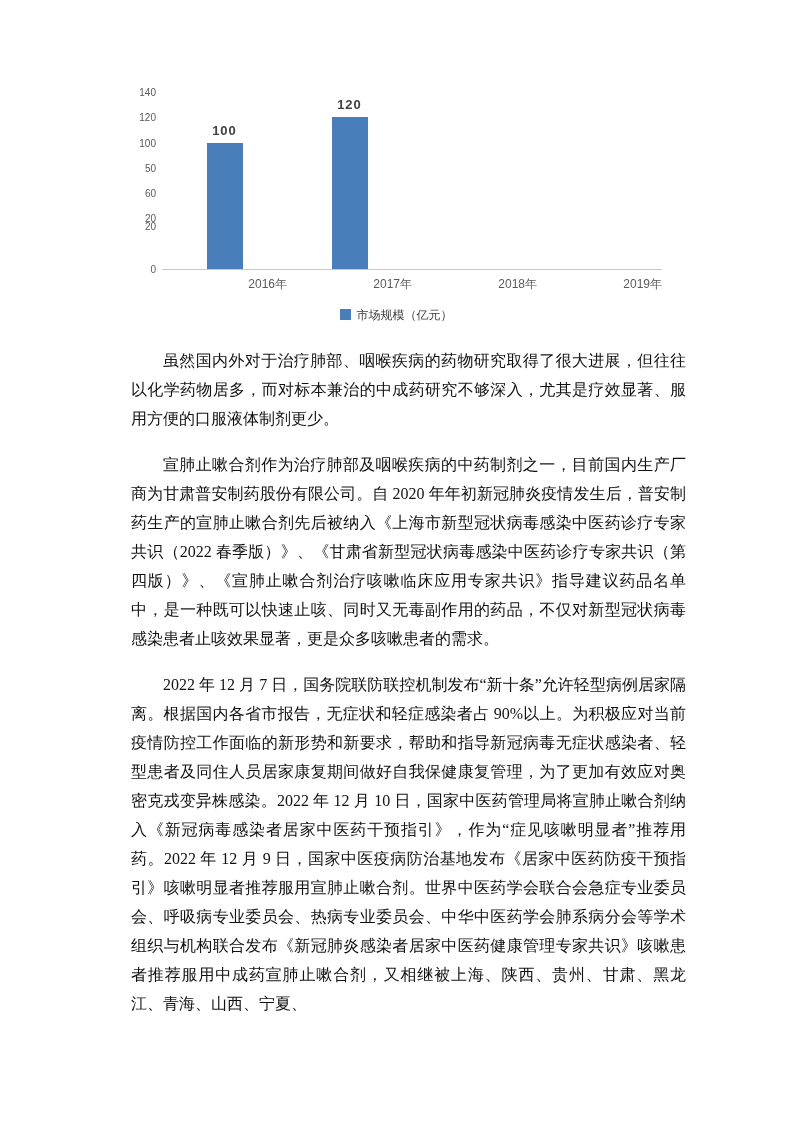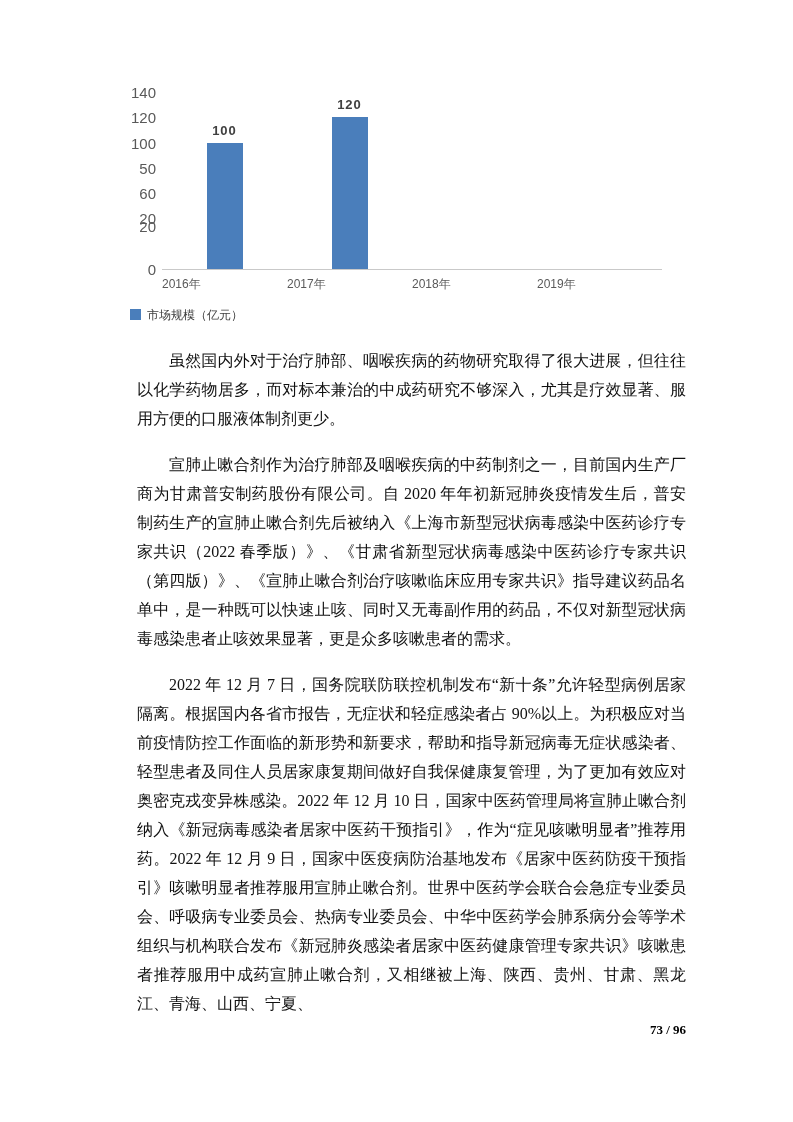"140" .y-axis span { font-size: 15px -> 10px }
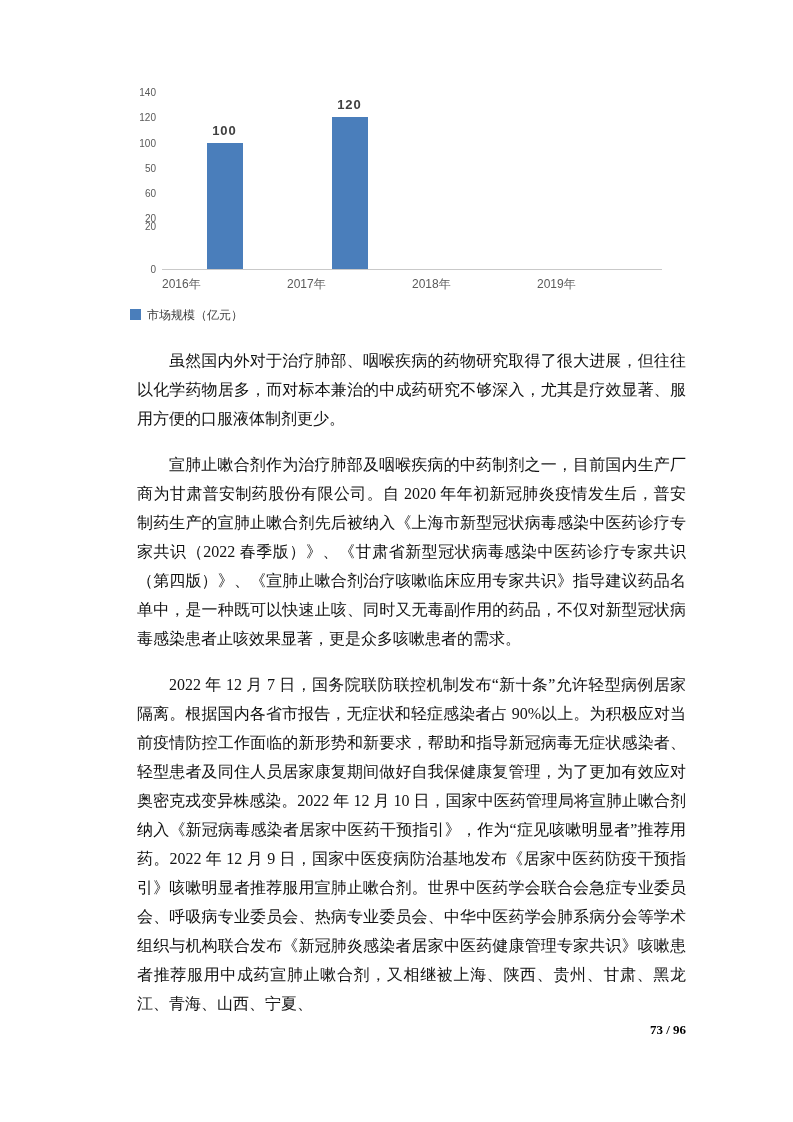"2016年" .x-labels div { text-align: left -> right }
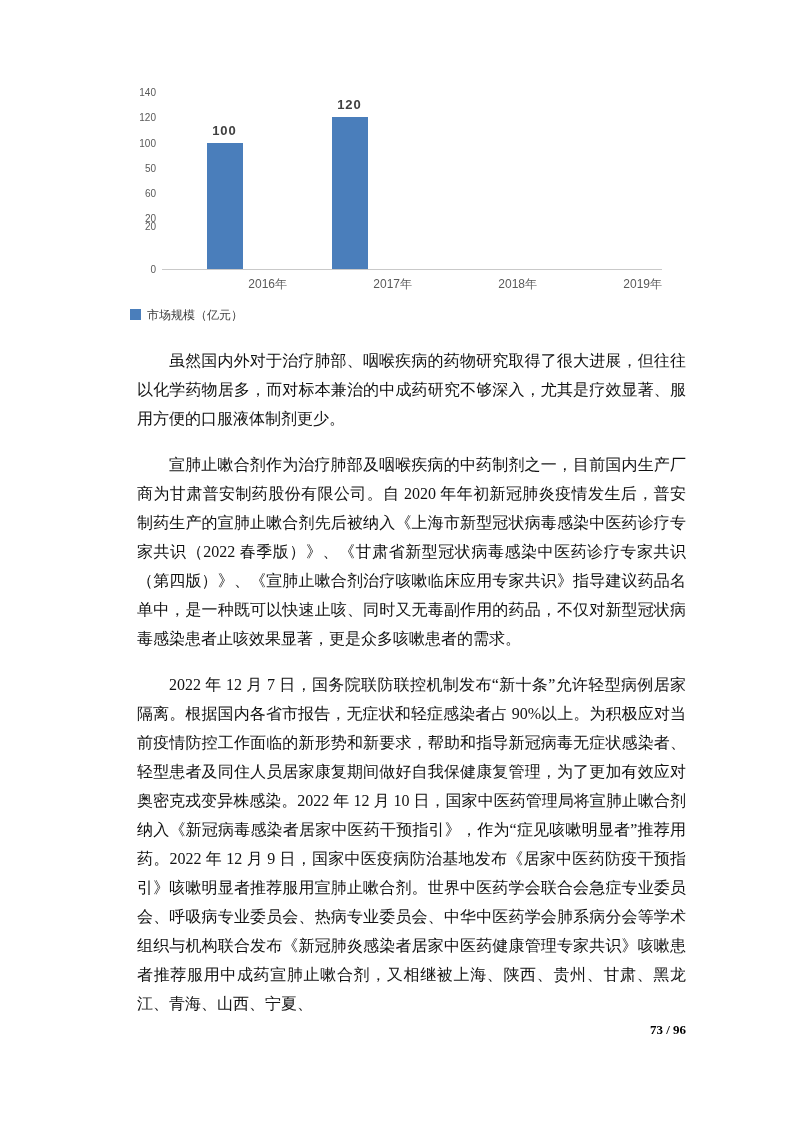"市场规模（亿元）" .legend { text-align: none -> center }
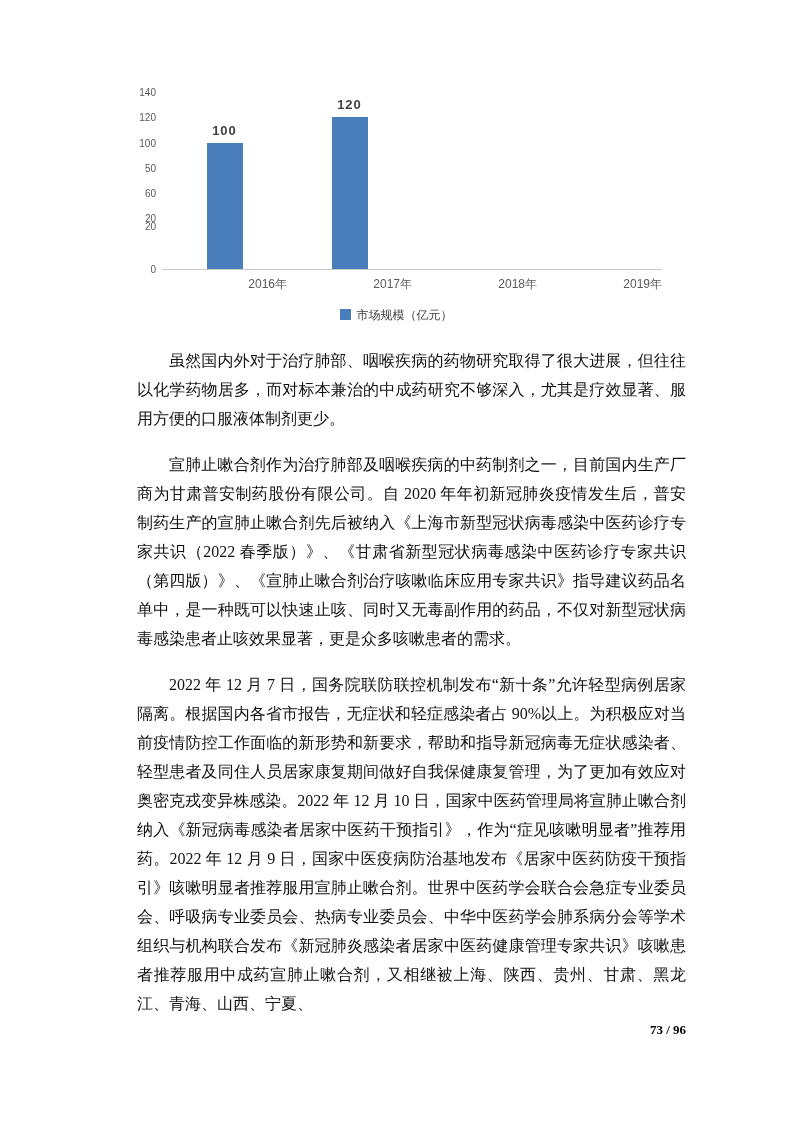"虽然国内外对于治疗肺部、咽喉疾病的药物研究取得了很大进展，但往往以化学药物居多，" .body-text p { margin: 0 0 17px 16px -> 0 0 17px 10px }
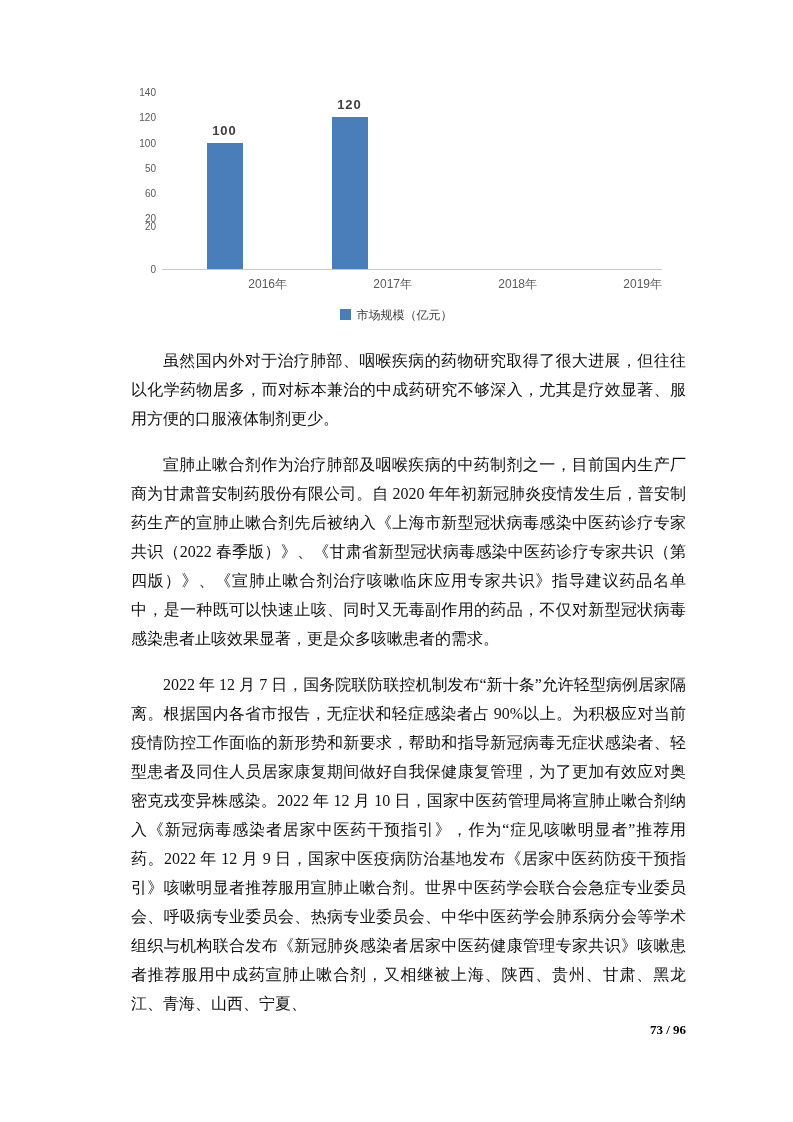"73 / 96" div.footer { html: <div>73 / 96</div> -> none }
